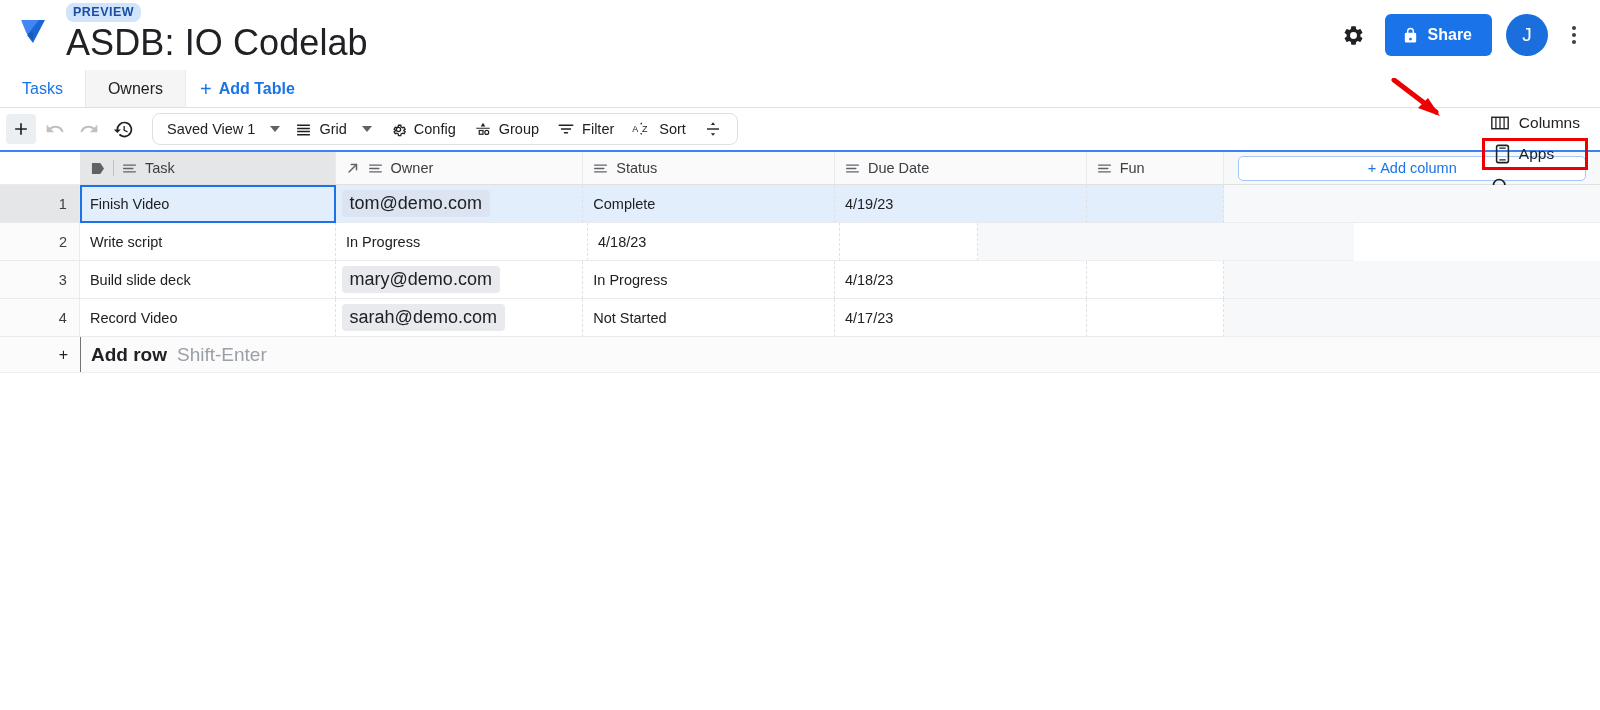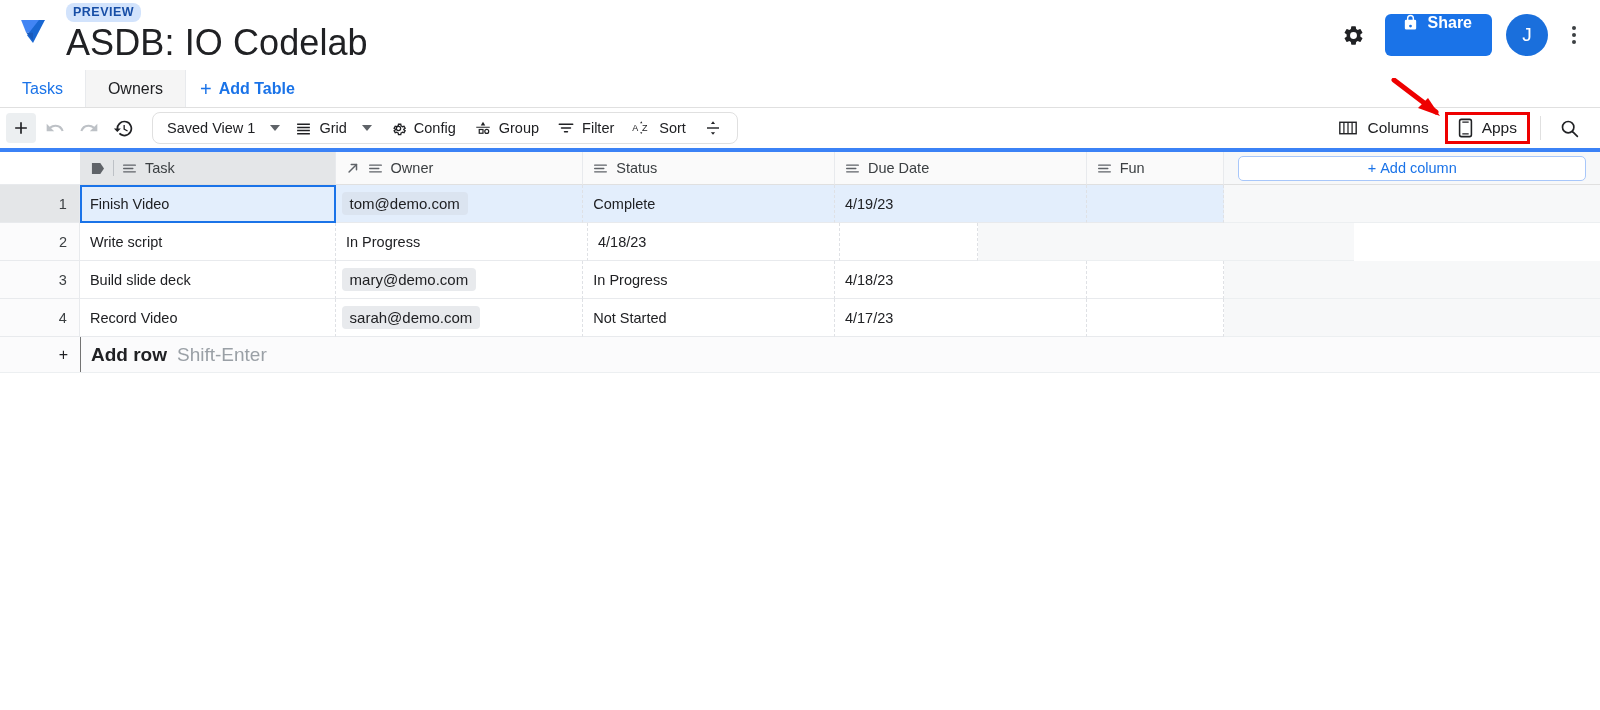"Share" .share-btn { align-items: none -> center }
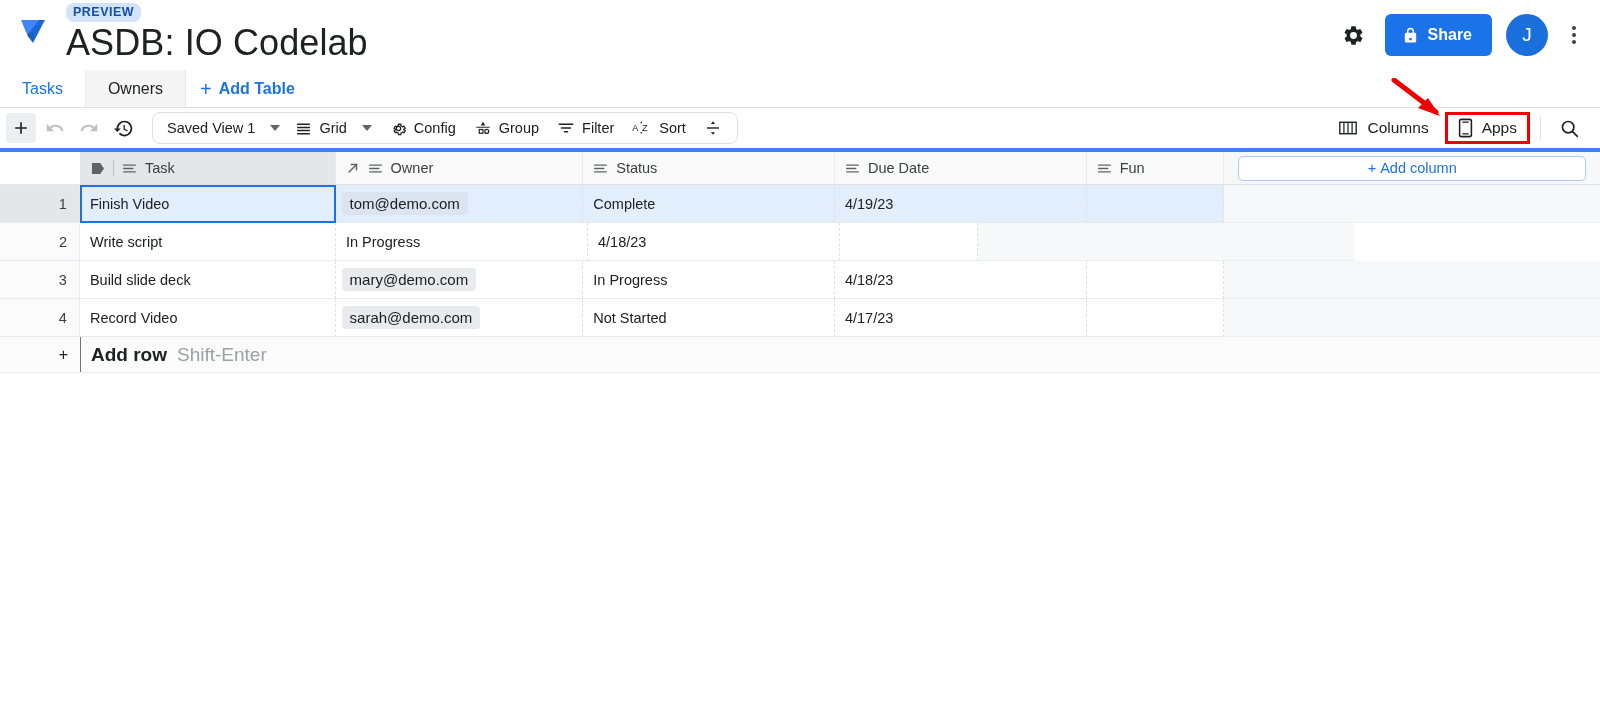"Saved View 1" .toolbar { border-bottom: 4px solid #3b82f6 -> 2px solid #3b82f6 }
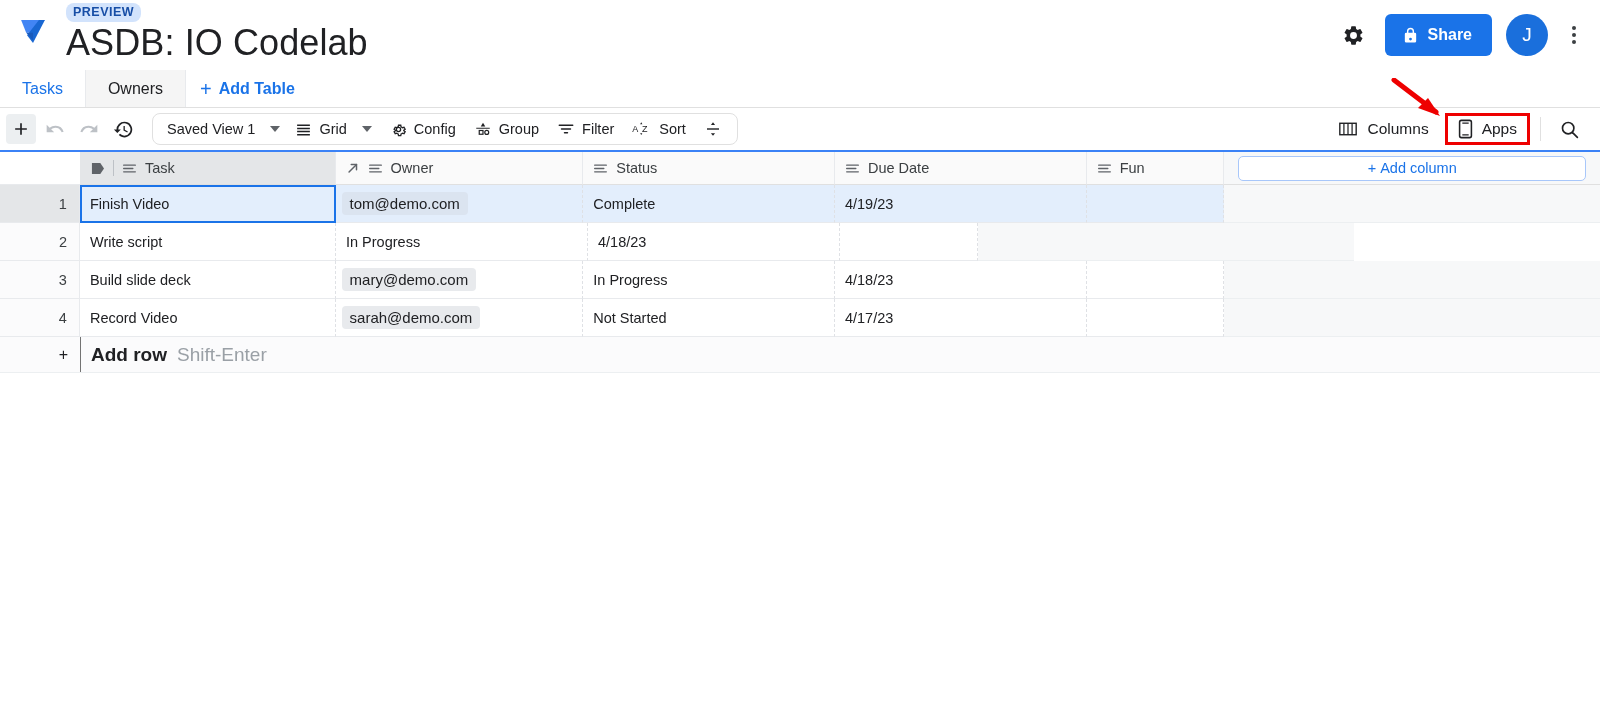"Columns" .toolbar-right { align-items: center -> none; flex-direction: none -> column }
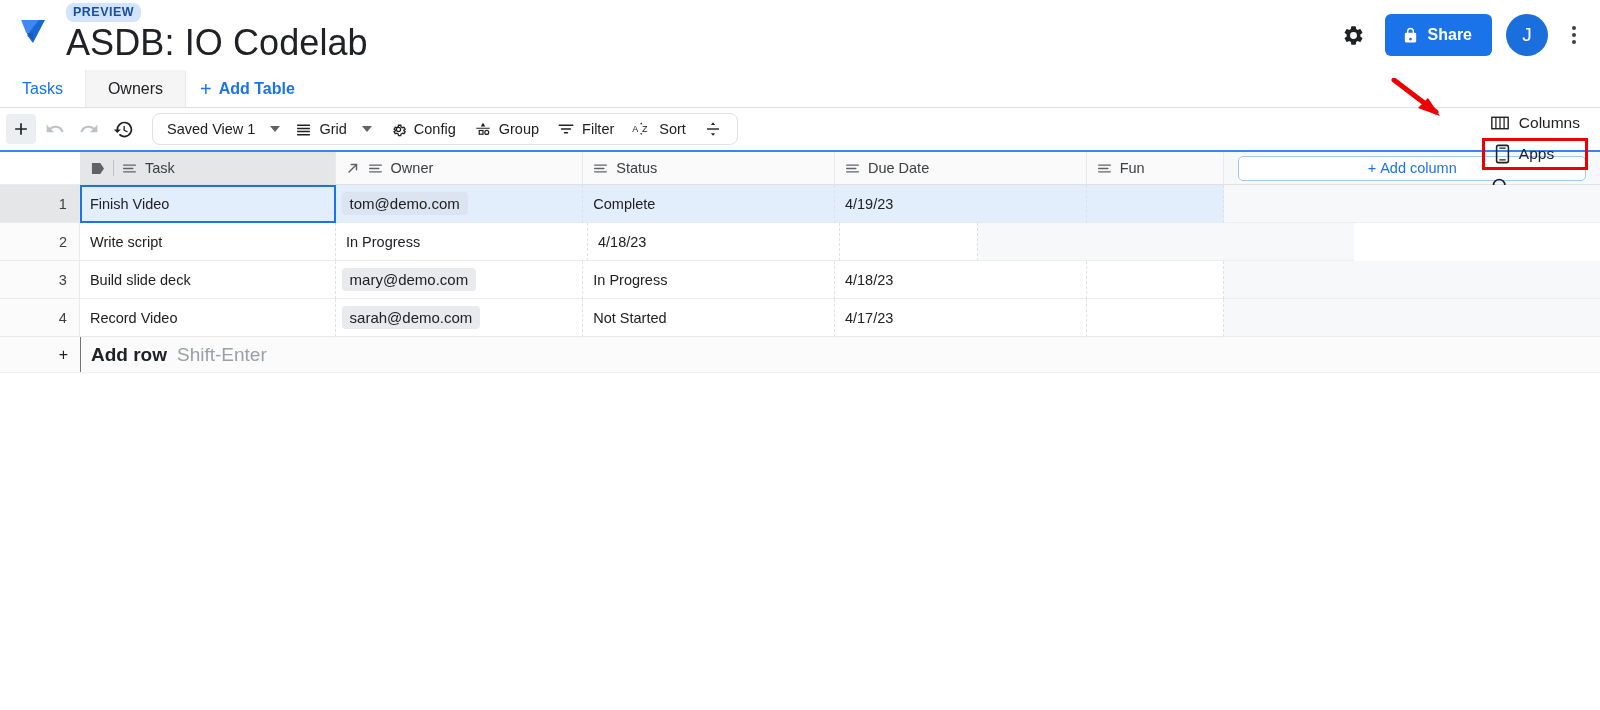"tom@demo.com" .chip { font-size: 15px -> 18px }
